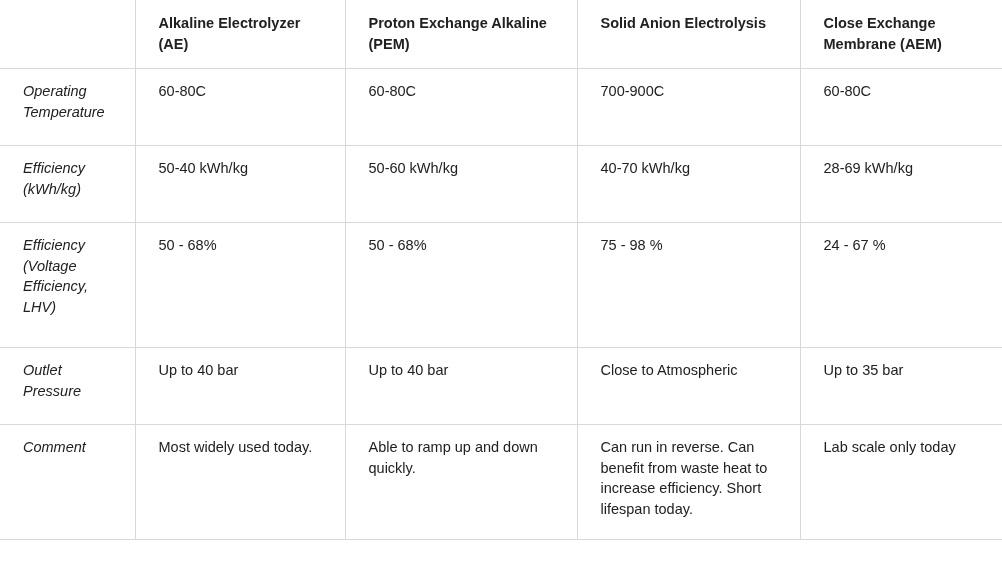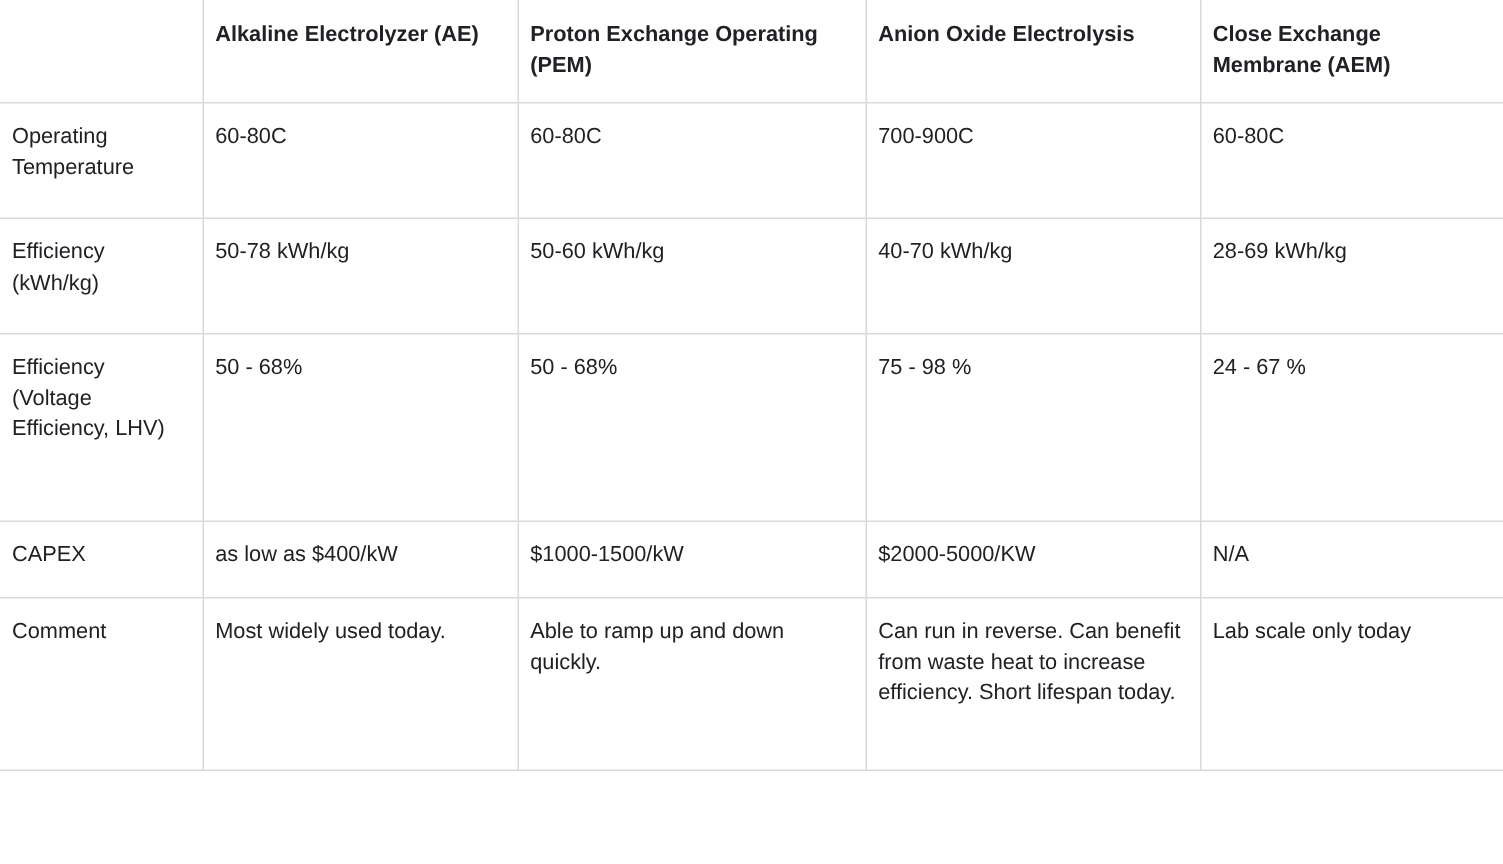"Alkaline Electrolyzer (AE)" table.comparison th, table.comparison td { padding: 12px 12px 12px 8px -> 12px 12px 12px 23px }
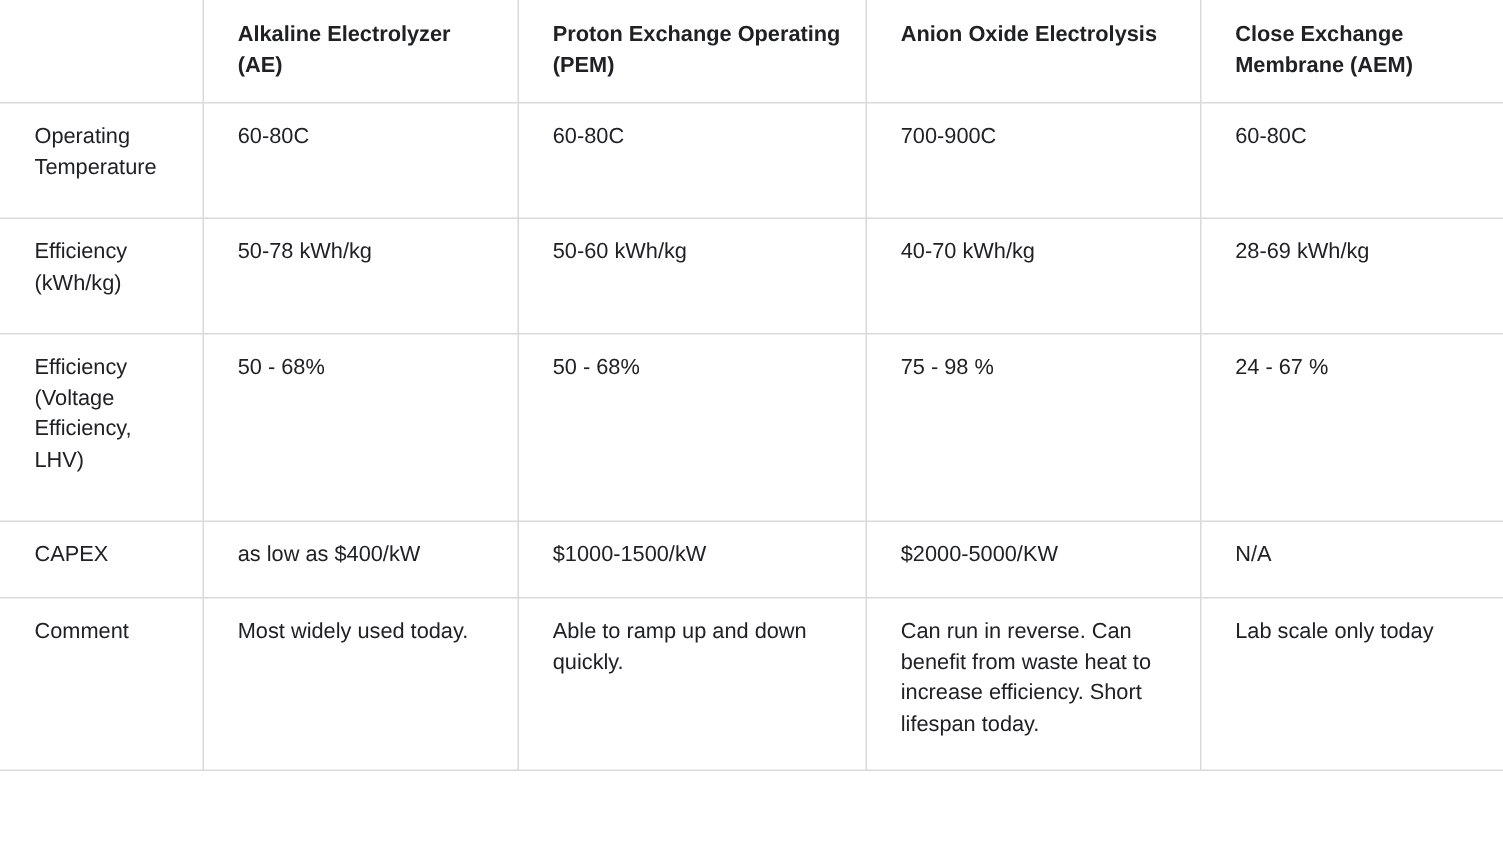"Proton Exchange Operating (PEM)" th { text: Operating -> Alkaline }
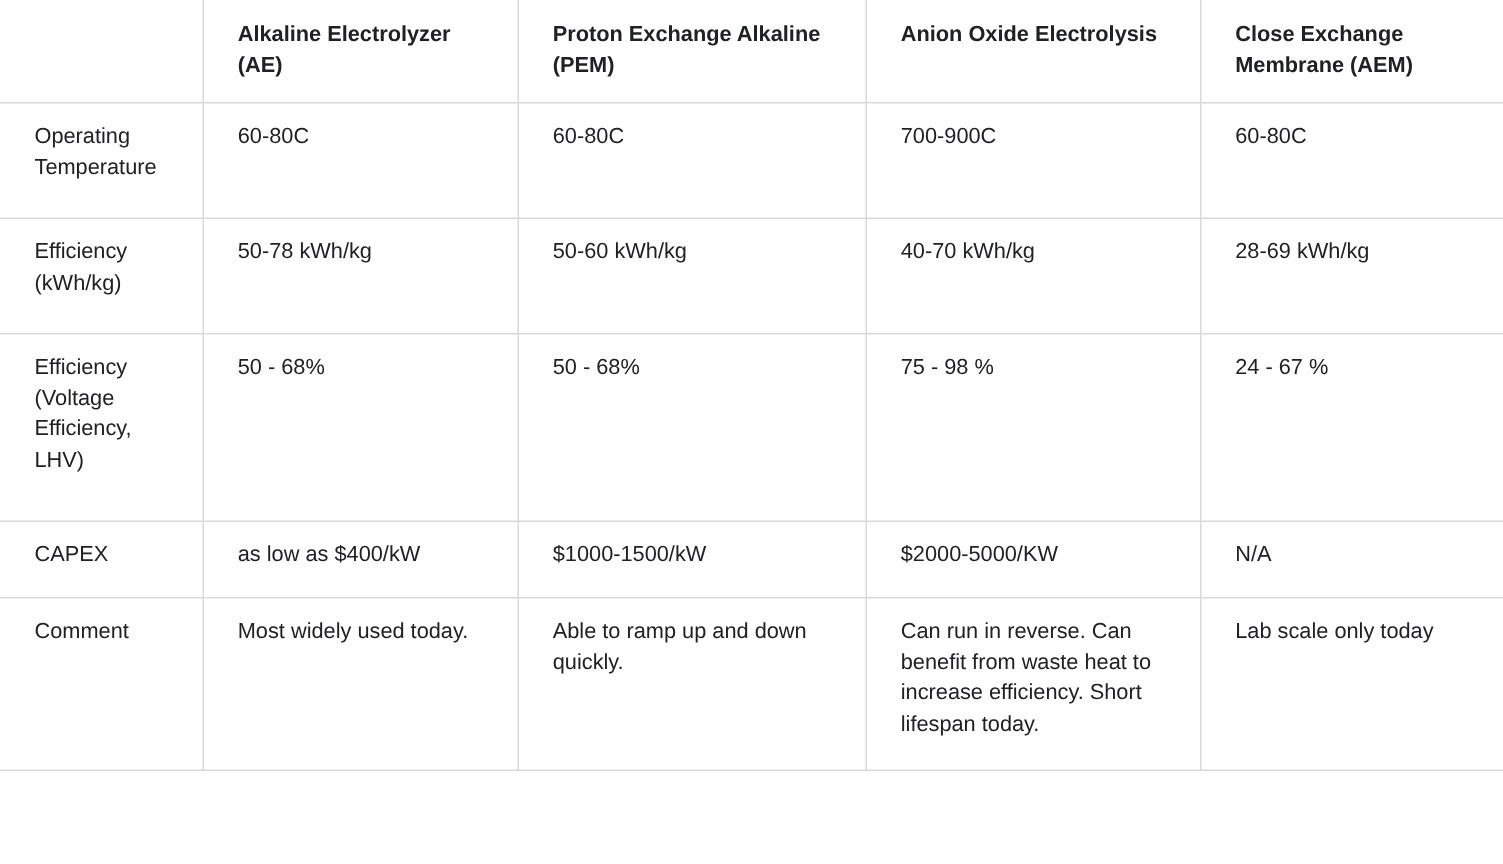"Anion Oxide Electrolysis" th { text: Anion Oxide -> Solid Anion }
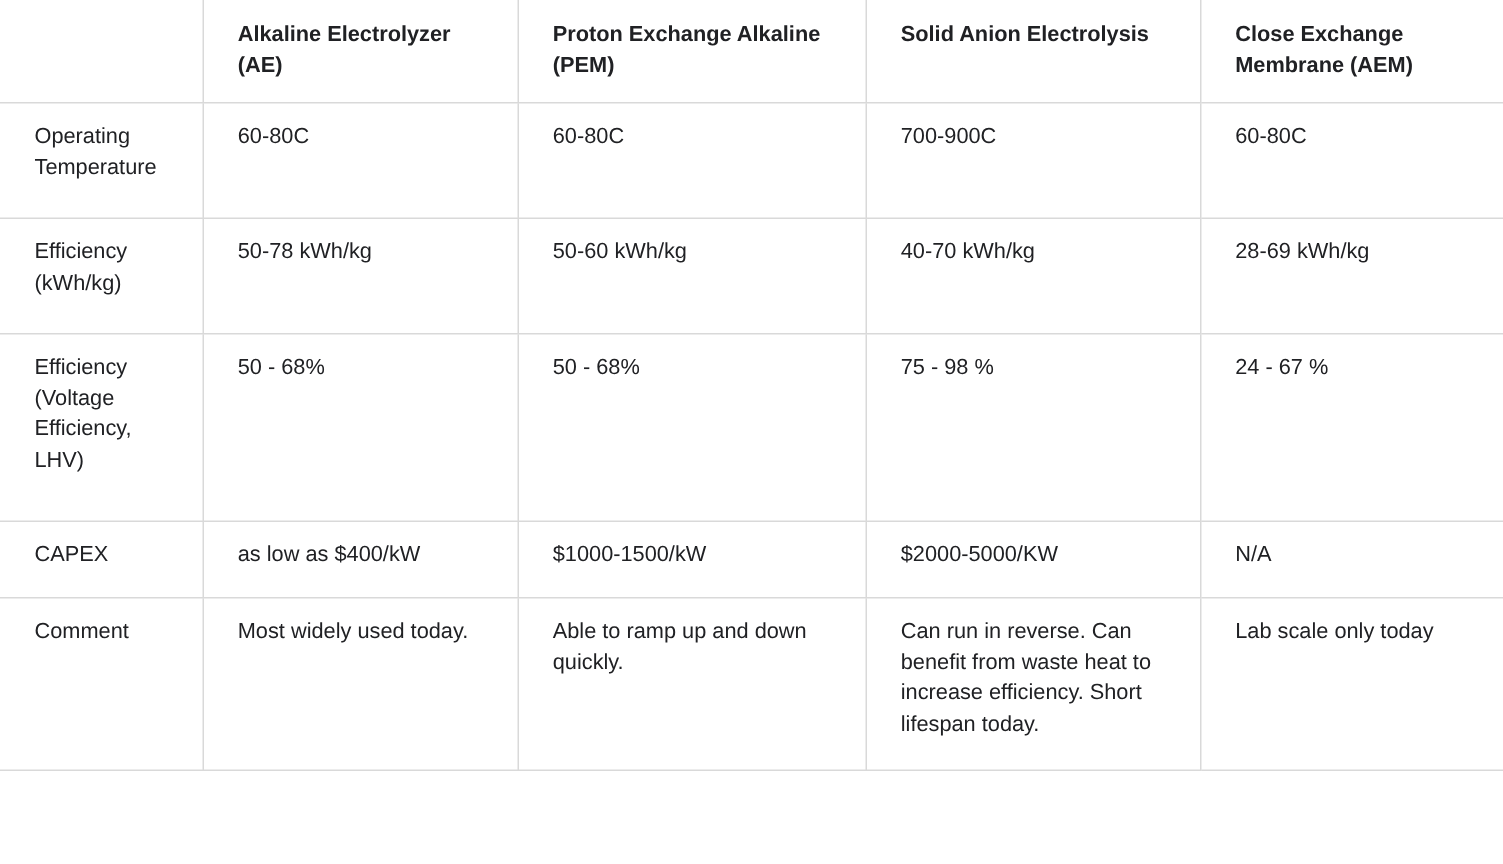"Operating Temperature" table.comparison tbody th.rowhead { font-style: none -> italic }
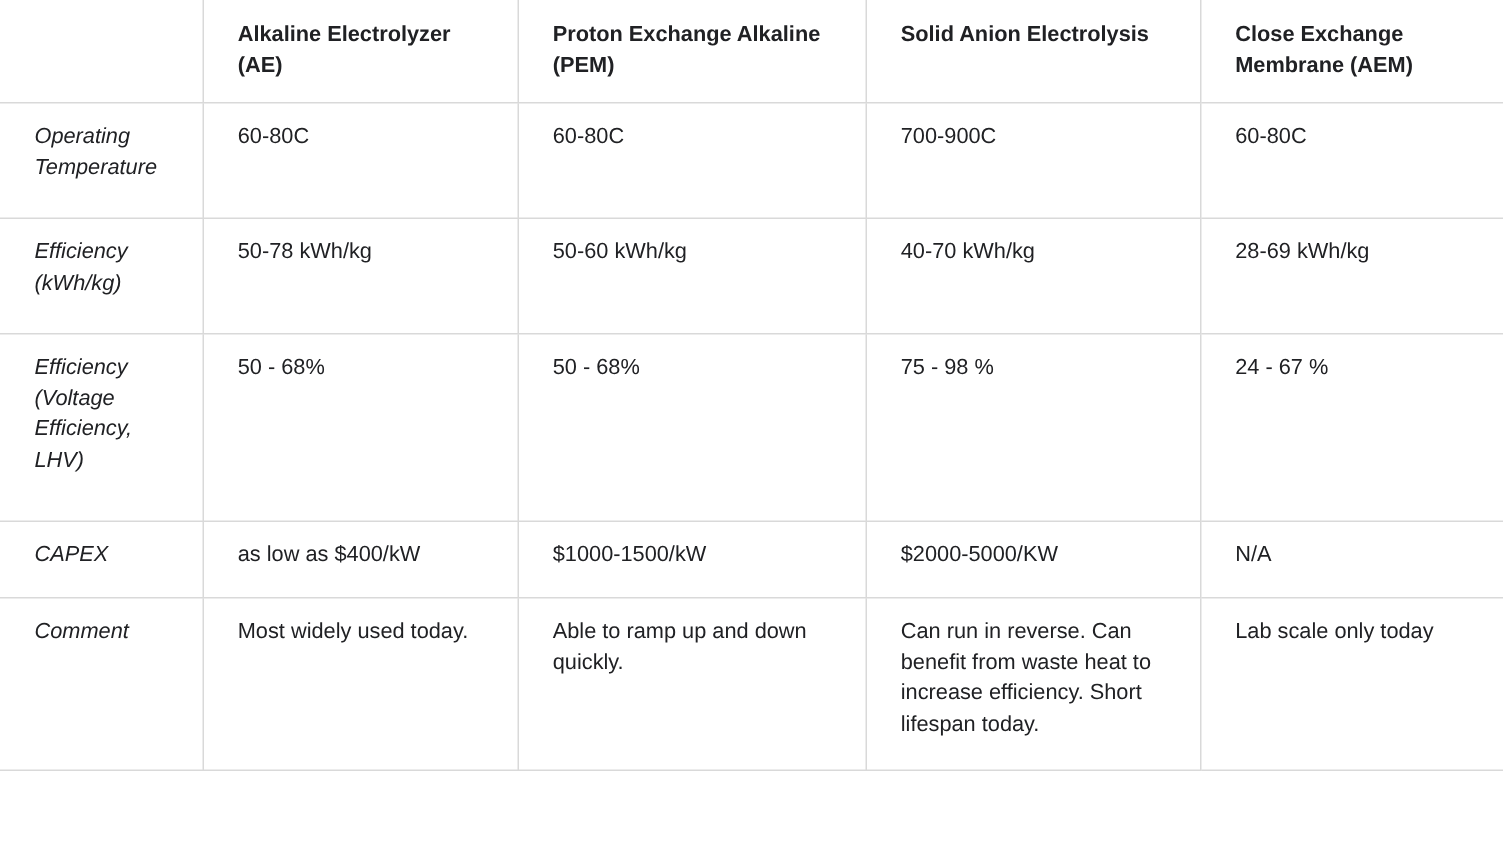"50-78 kWh/kg" td { text: 50-78 -> 50-40 }
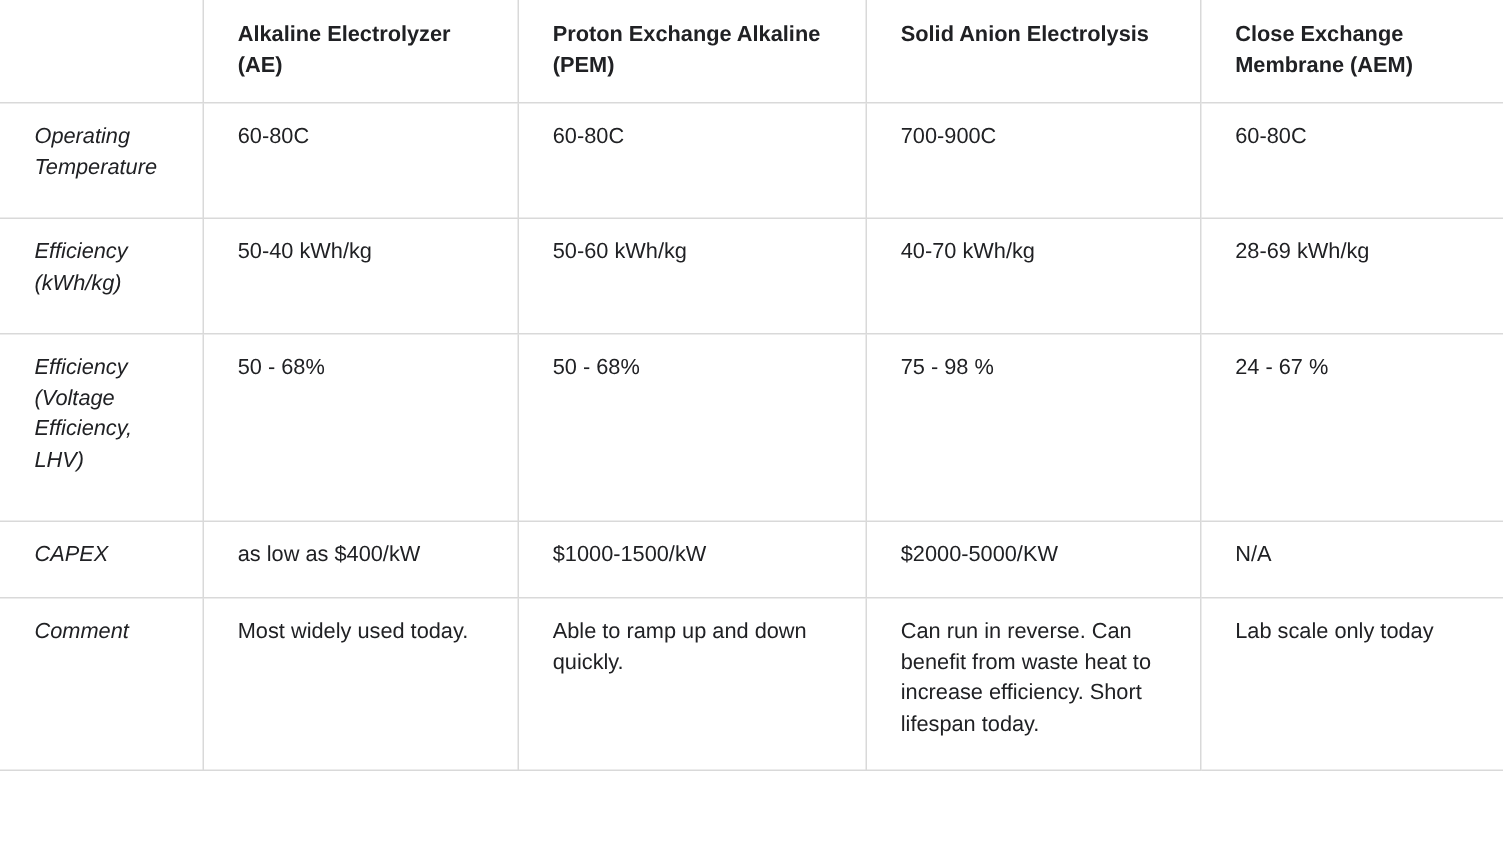"Outlet Pressure" tr.r-outlet { html: none -> <tr> <th>Outlet Pressure</th> <td>Up to 40 bar</td> <td>Up to 40 bar</td> <td>Close to Atmospheric</td> <td>Up to 35 bar</td> </tr> }
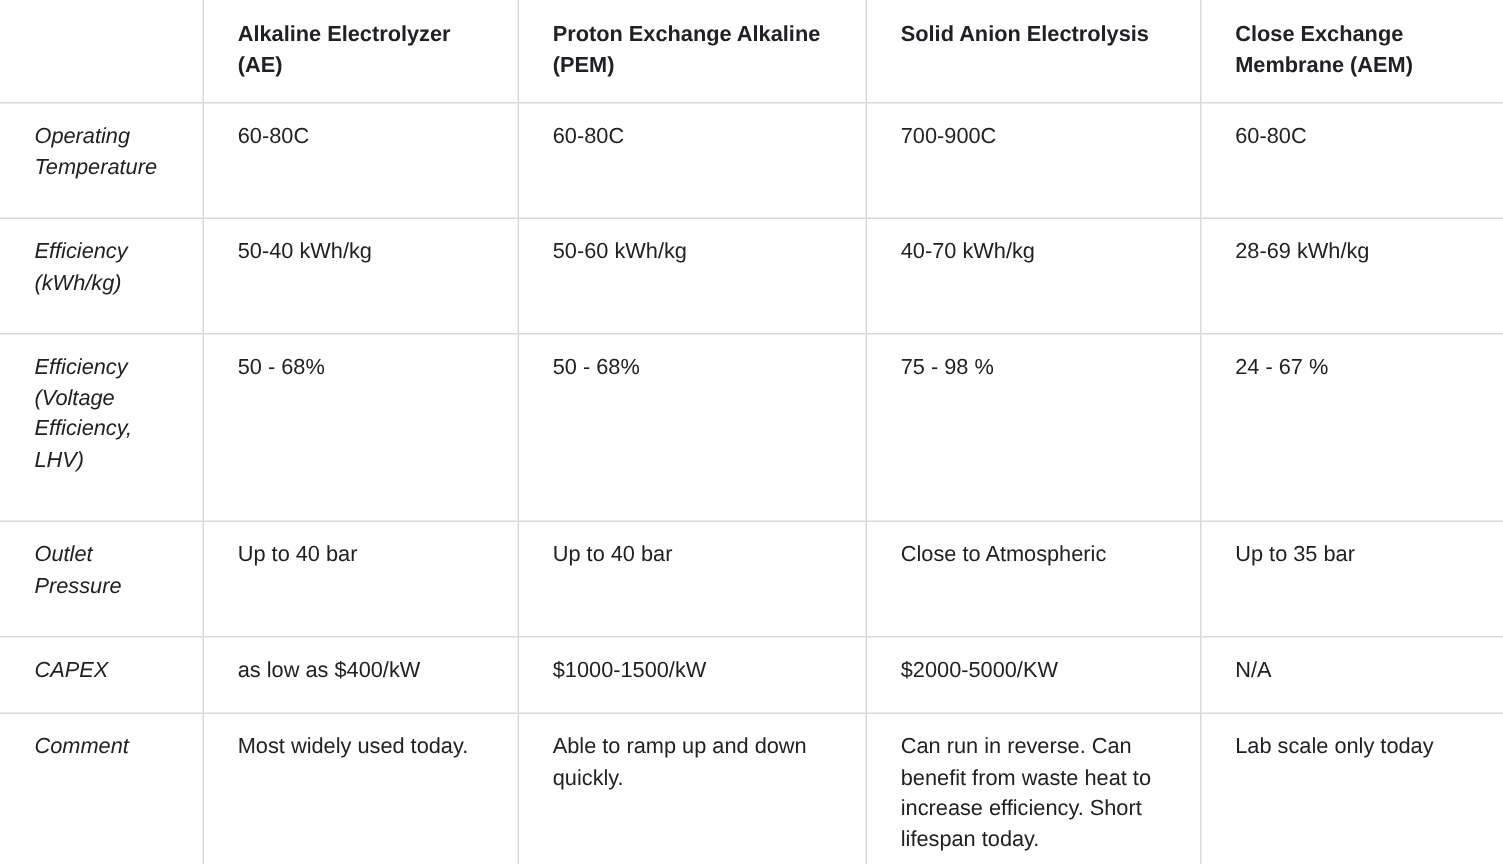"CAPEX" tr.r-capex { html: <tr> <th>CAPEX</th> <td>as low as $400/kW</td> <td>$1000-1500/kW</td> <td>$2000-5000/KW</td> <td>N/A</td> </tr> -> none }
